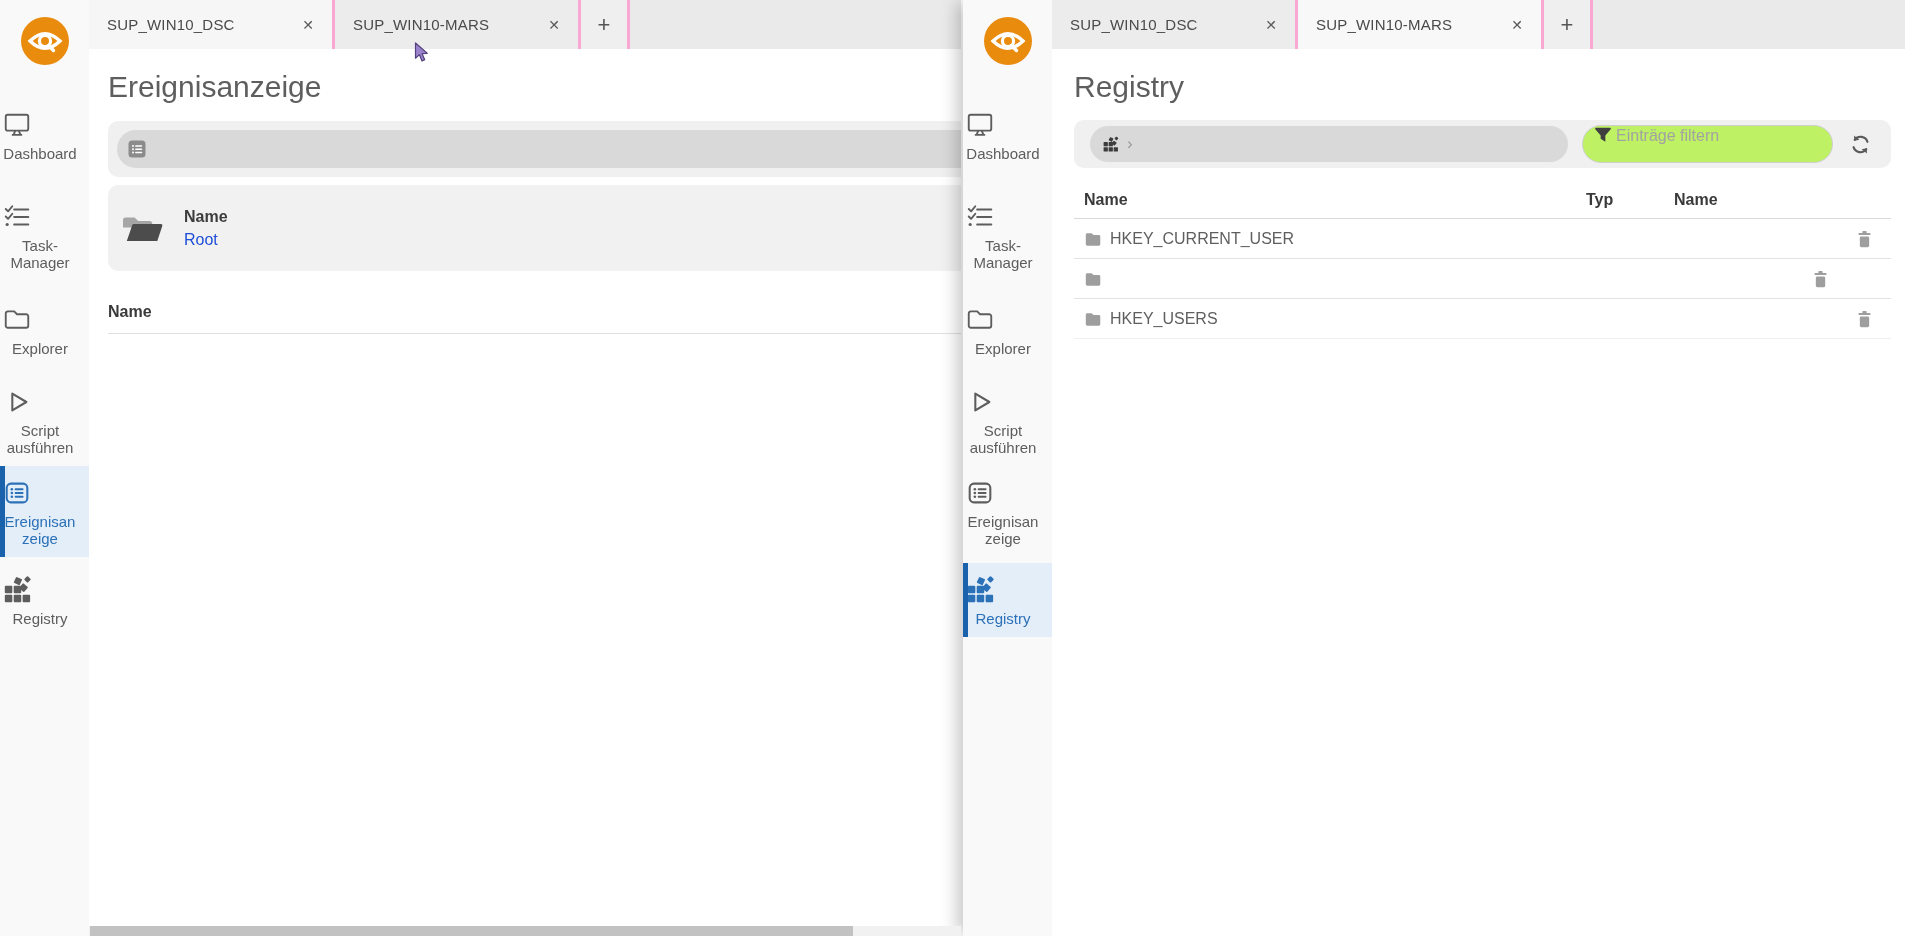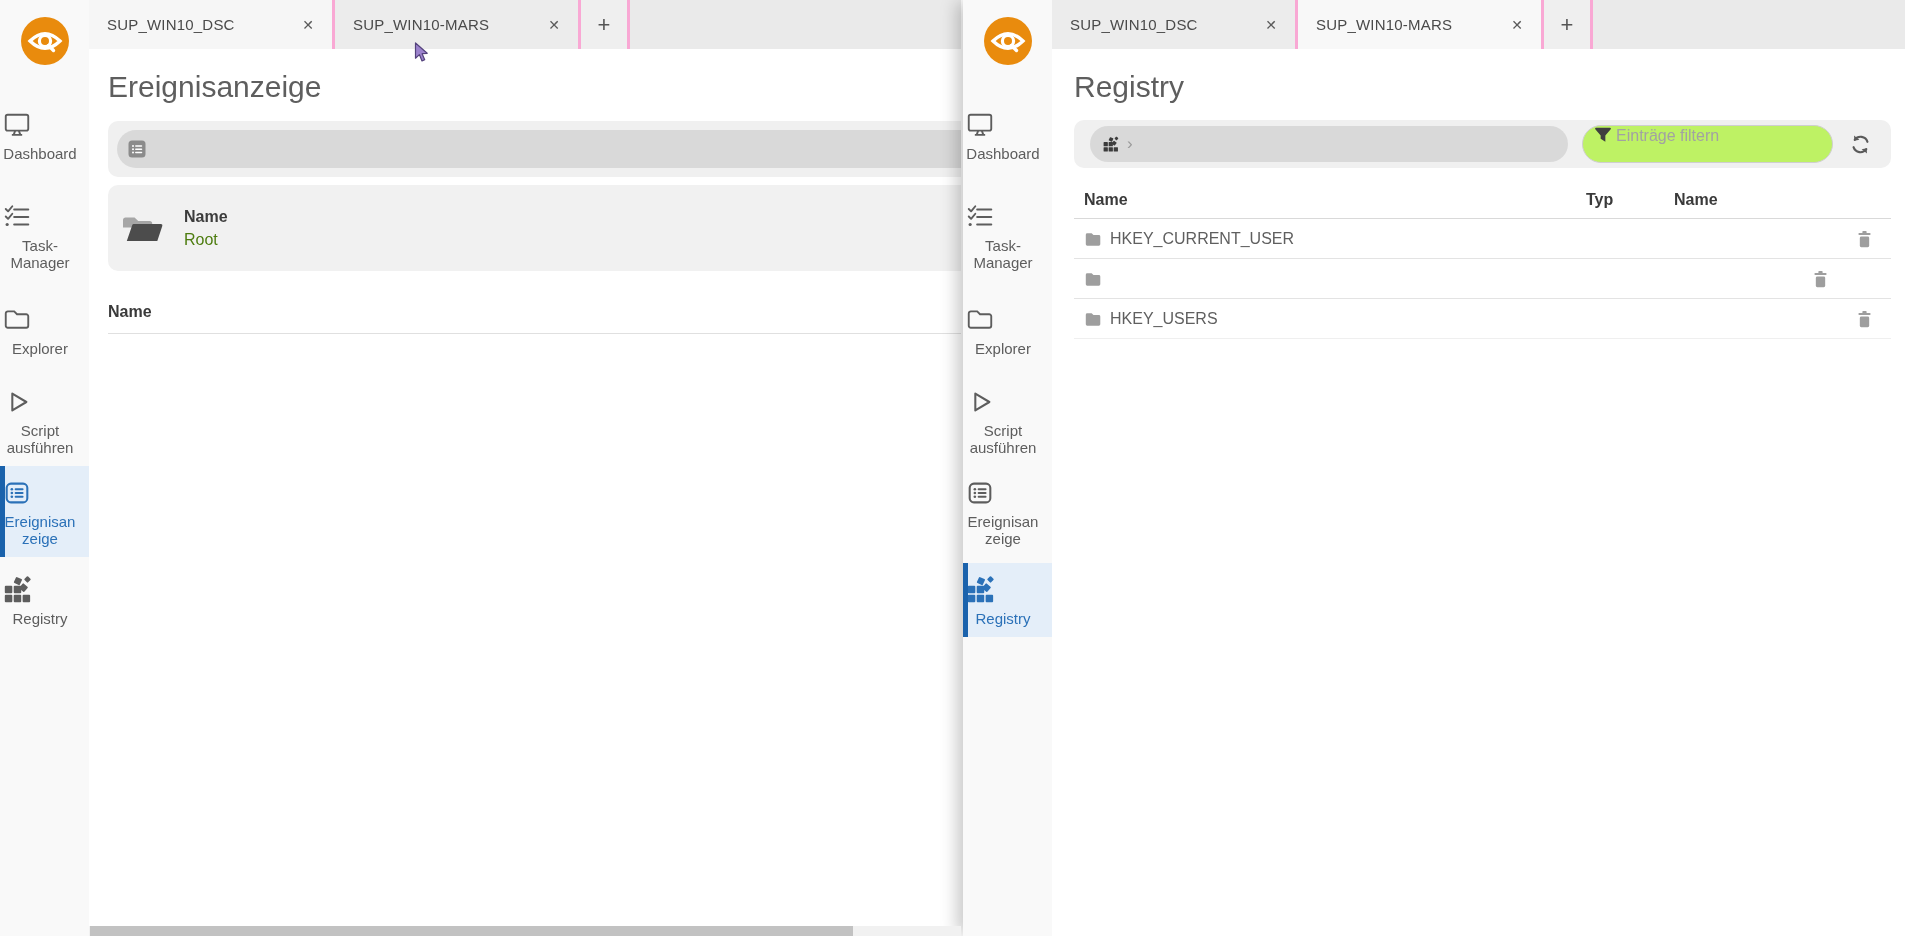"Root" .card-val { color: #4d7c0f -> #1d4ed8 }
